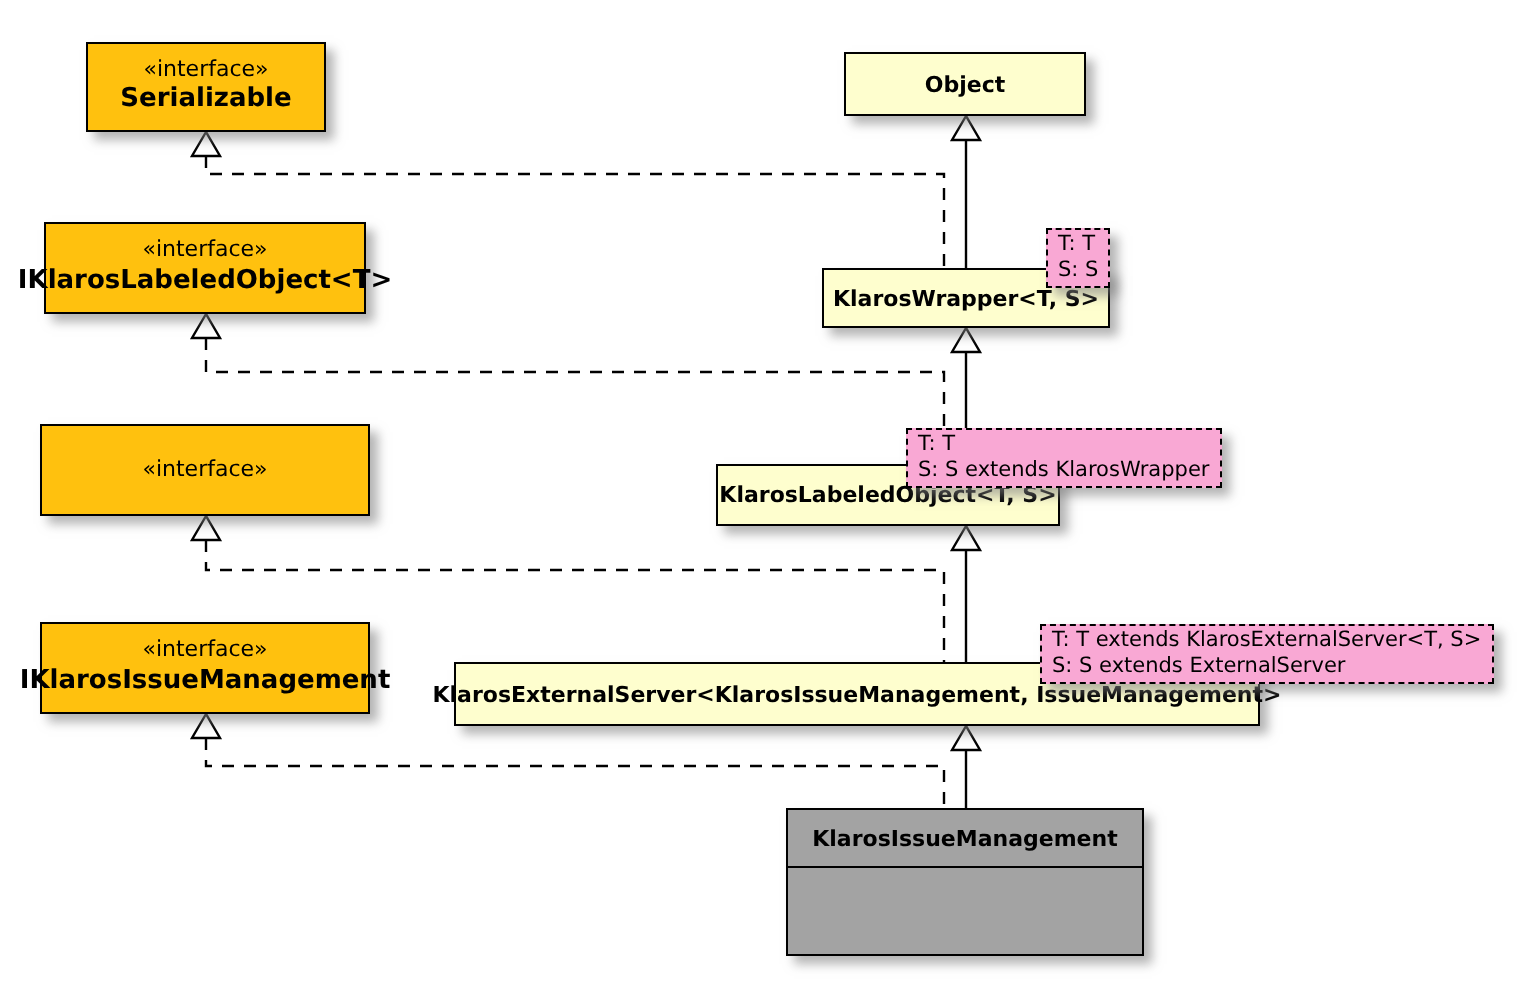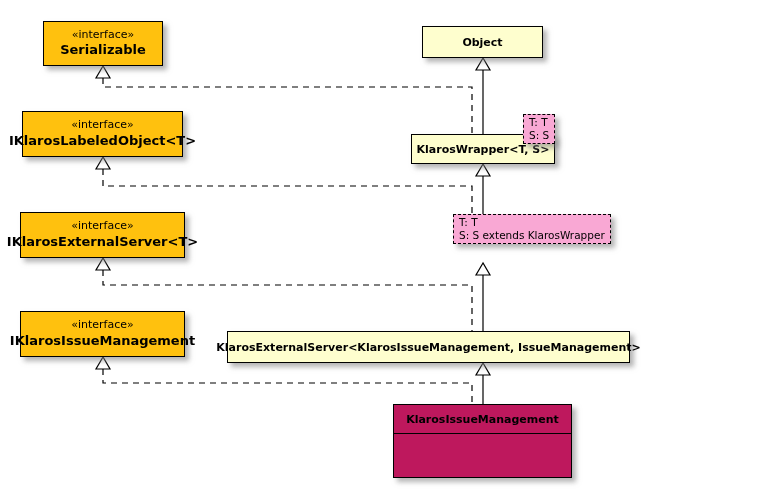"IKlarosExternalServer<T>" div.iname { html: <div>IKlarosExternalServer&lt;T&gt;</div> -> none }
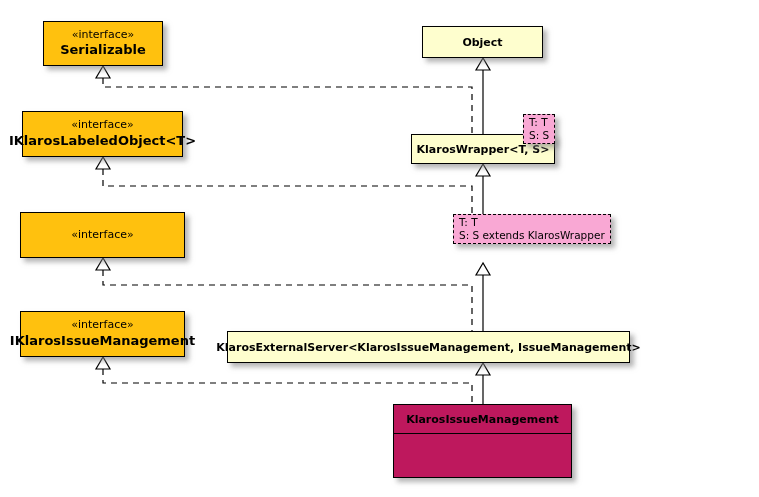"KlarosLabeledObject<T, S>" div.node { html: none -> <div> <span>KlarosLabeledObject&lt;T, S&gt;</span> </div> }
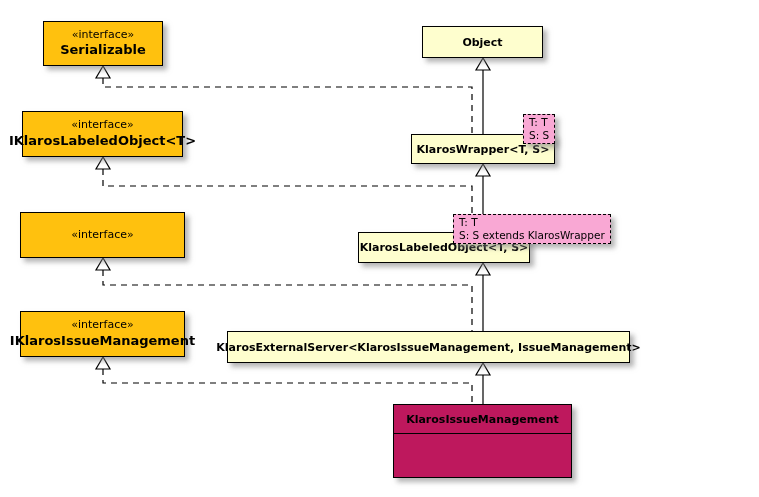"T: T extends KlarosExternalServer<T, S>" div.tmpl { html: none -> <div> <div>T: T extends KlarosExternalServer&lt;T, S&gt;</div> <div>S: S extends ExternalServer</div> </div> }
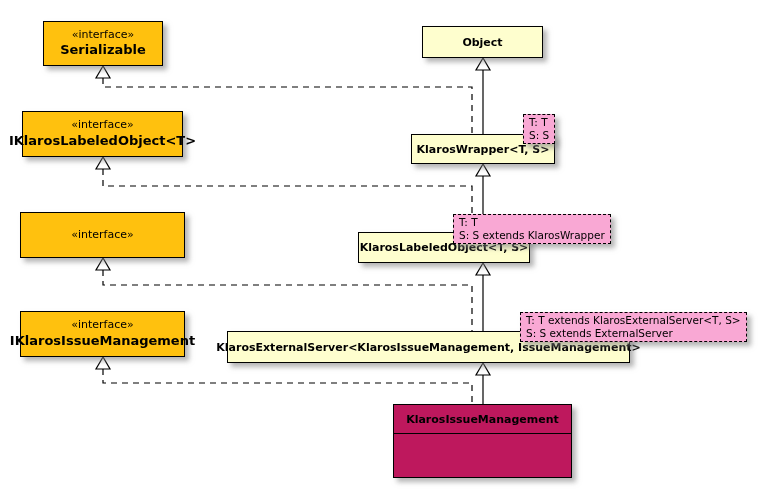"KlarosIssueManagement" .cls2 { background: #be185d -> #a3a3a3 }
